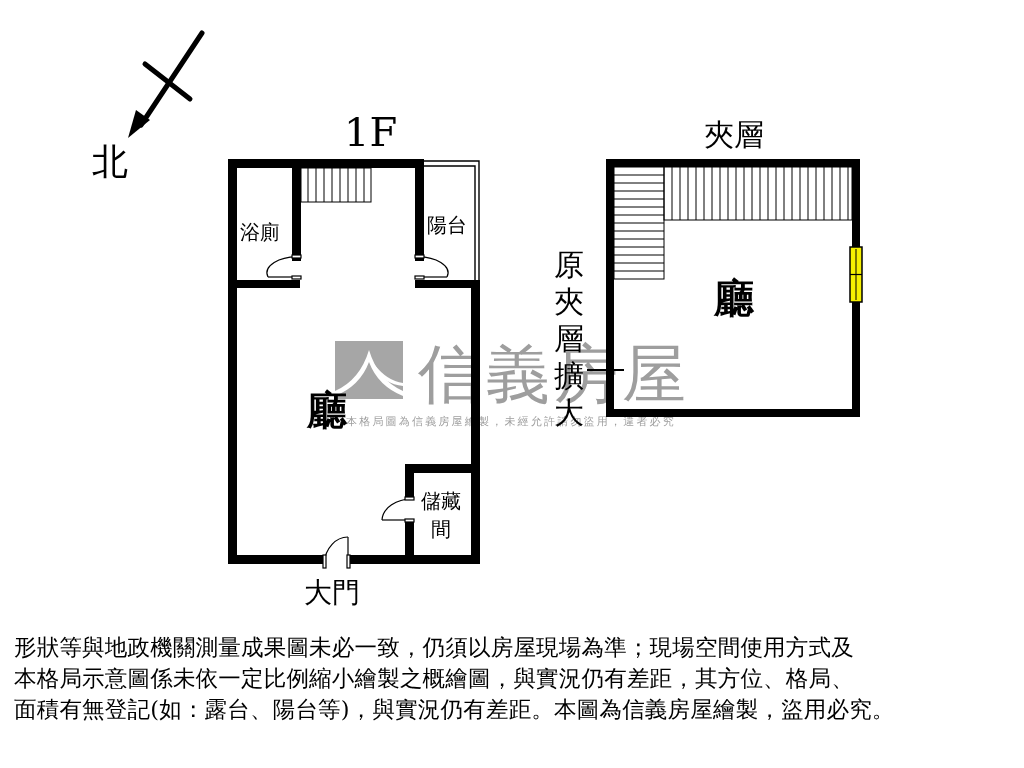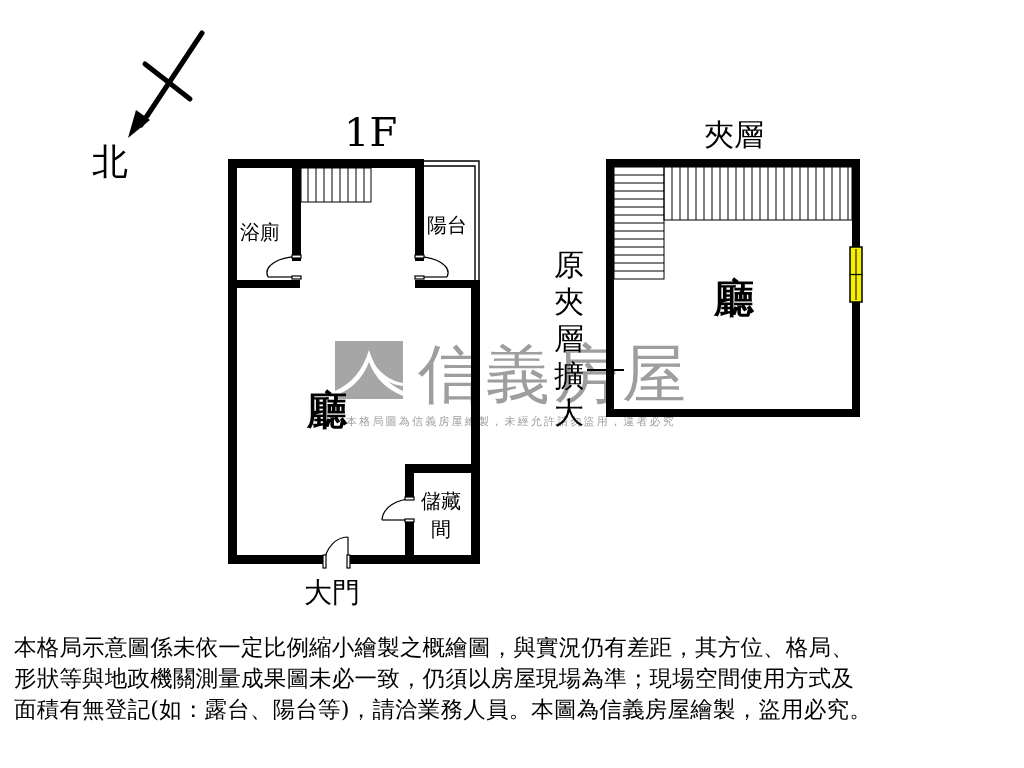"本格局示意圖係未依一定比例縮小繪製之概繪圖，與實況仍有差距，其方位、格局、" div { order: before "形狀等與地政機關測量成果圖未必一致，仍須以房屋現場為準；現場空間使用方式及" -> after "形狀等與地政機關測量成果圖未必一致，仍須以房屋現場為準；現場空間使用方式及" }
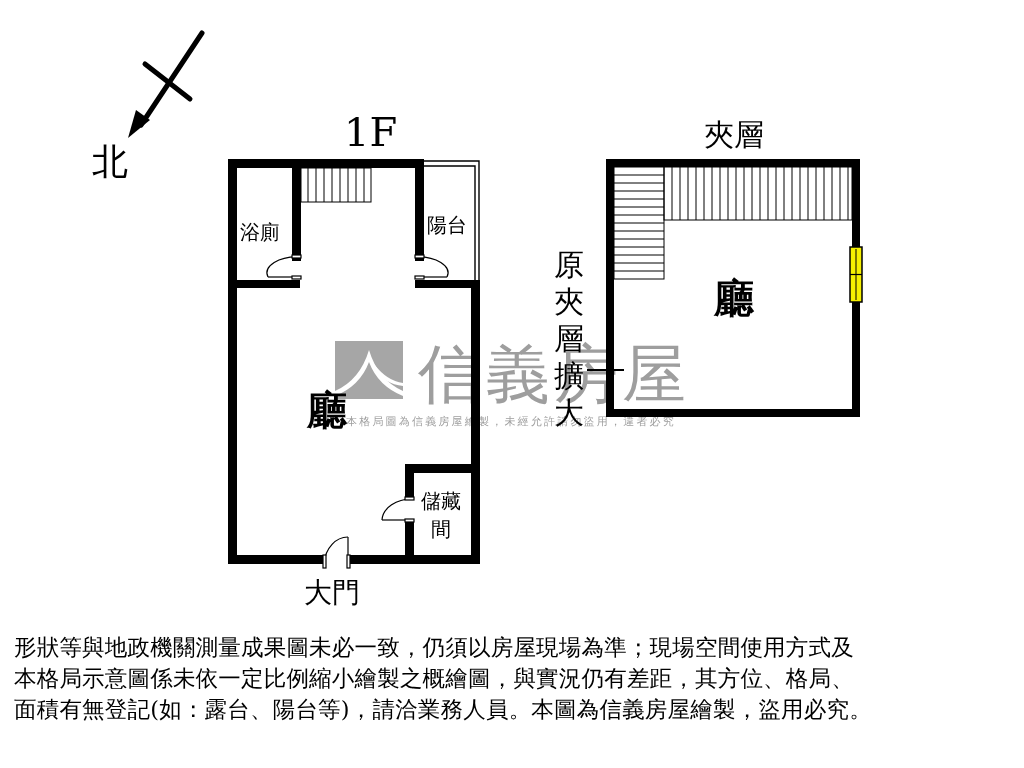"面積有無登記(如：露台、陽台等)，請洽業務人員。本圖為信義房屋繪製，盜用必究。" div { text: 請洽業務人員 -> 與實況仍有差距 }
